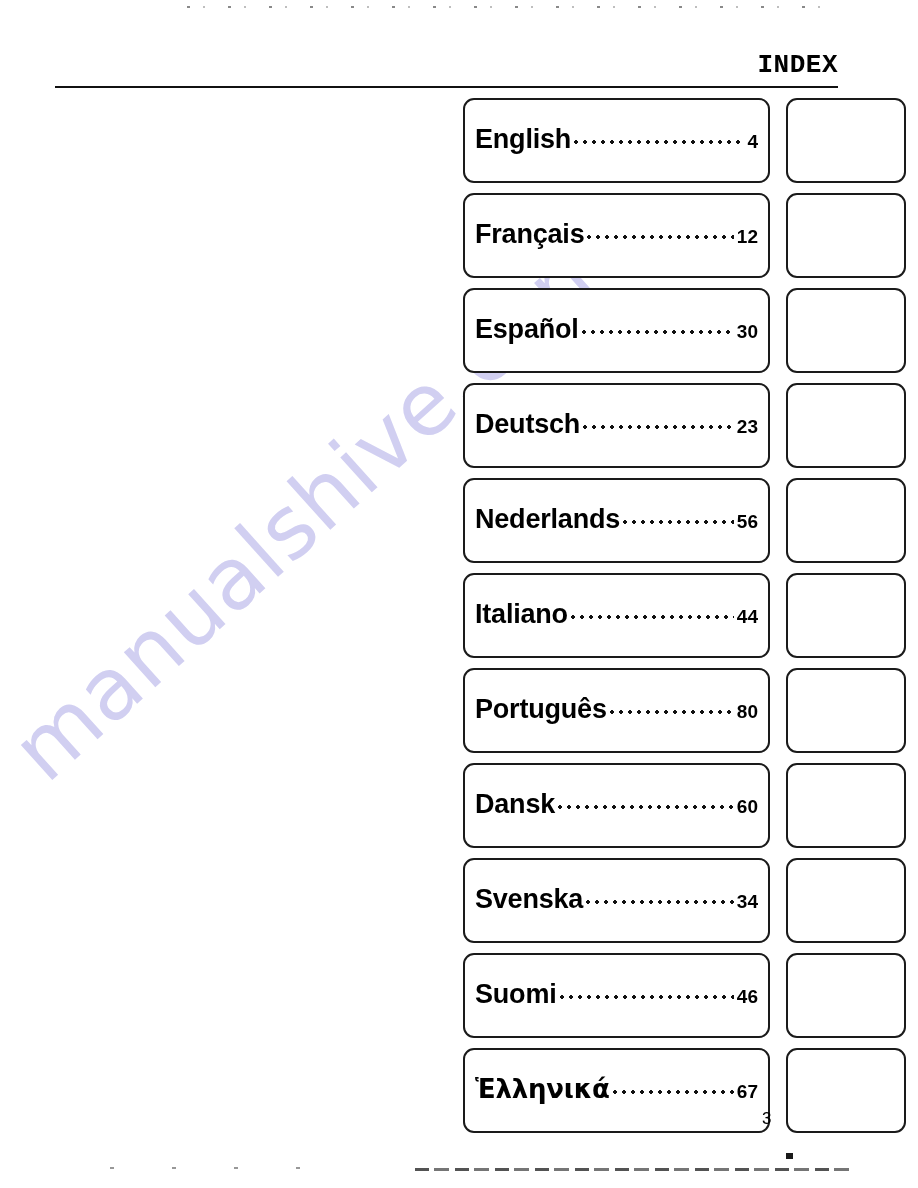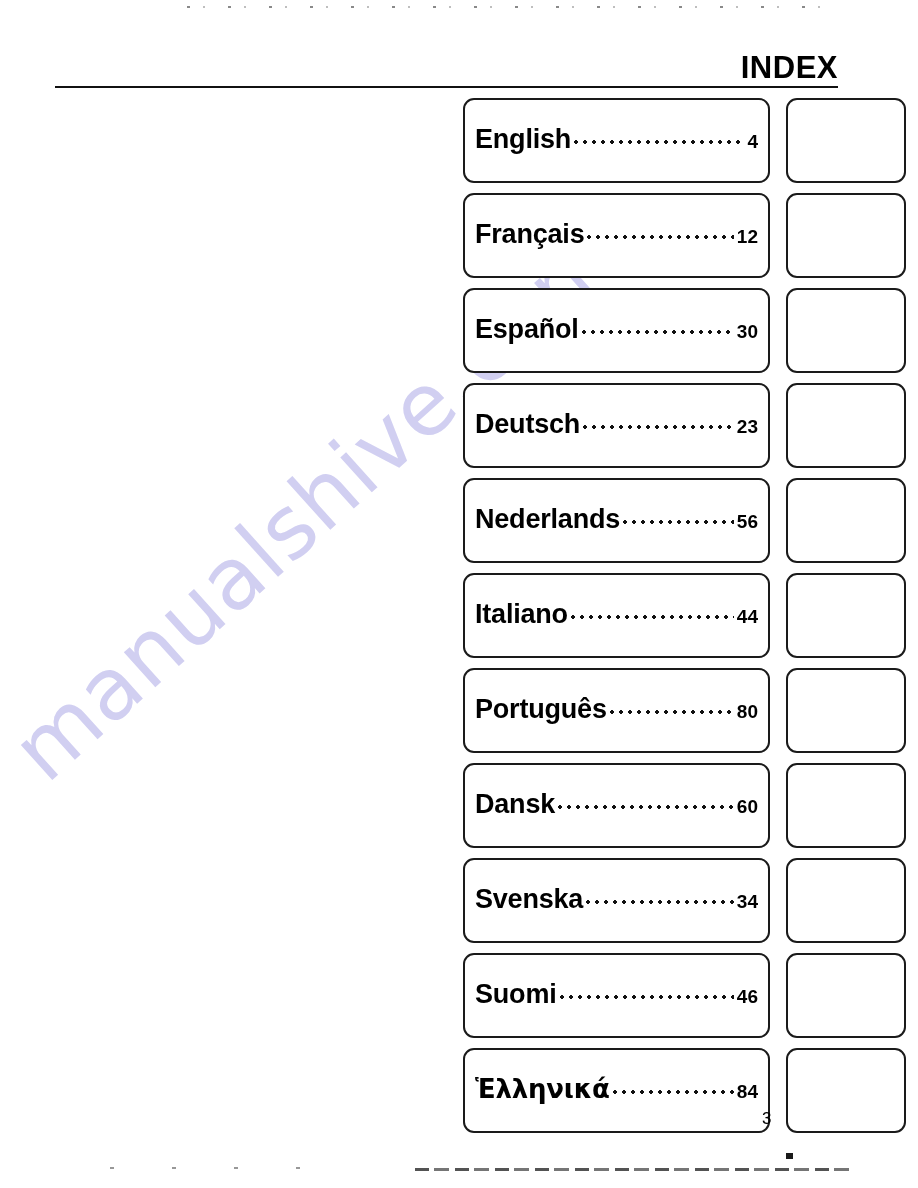"INDEX" #header-title { font-family: Liberation Sans, sans-serif -> Liberation Mono, monospace; font-size: 31px -> 26px }
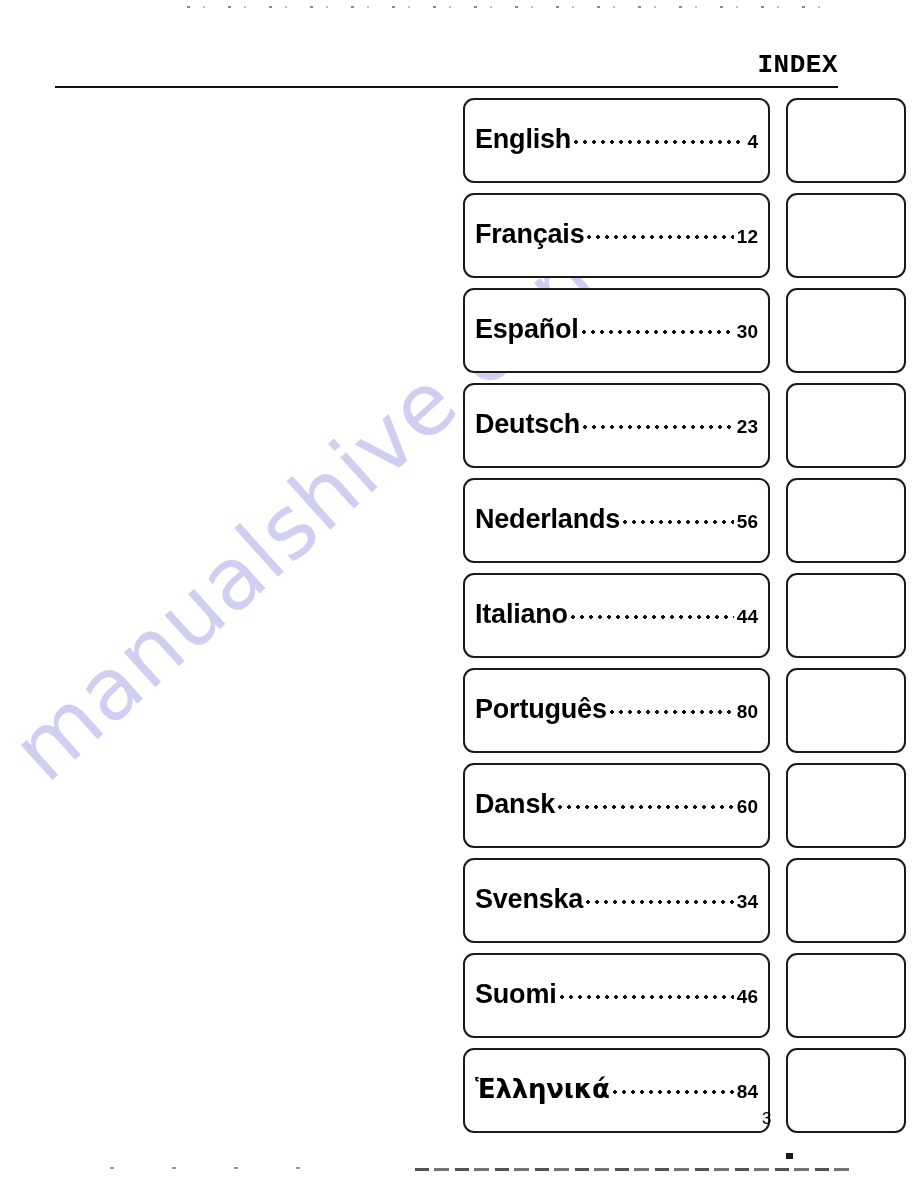"84" span.page-num { text: 84 -> 67 }
